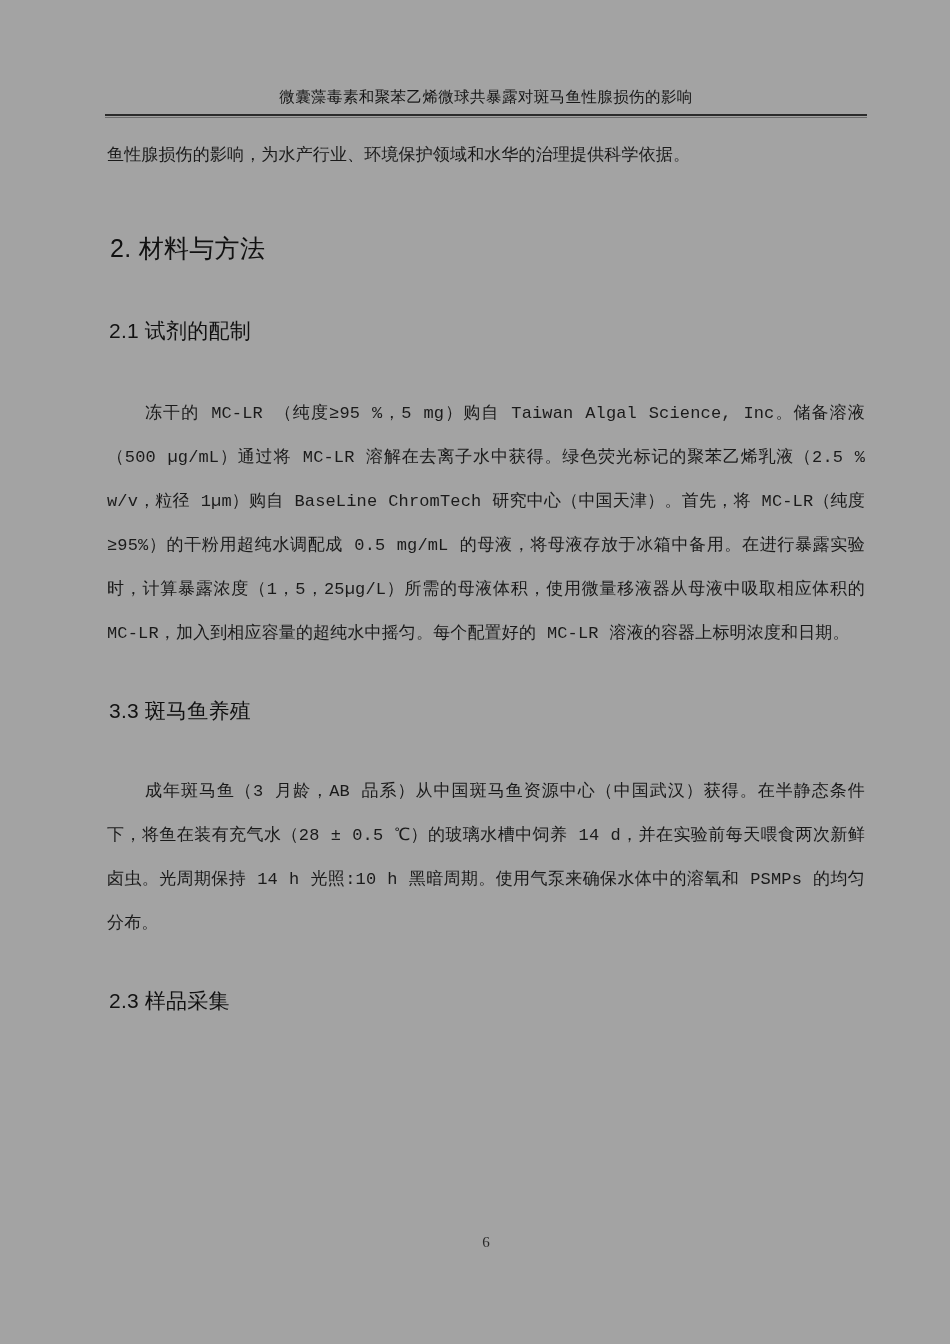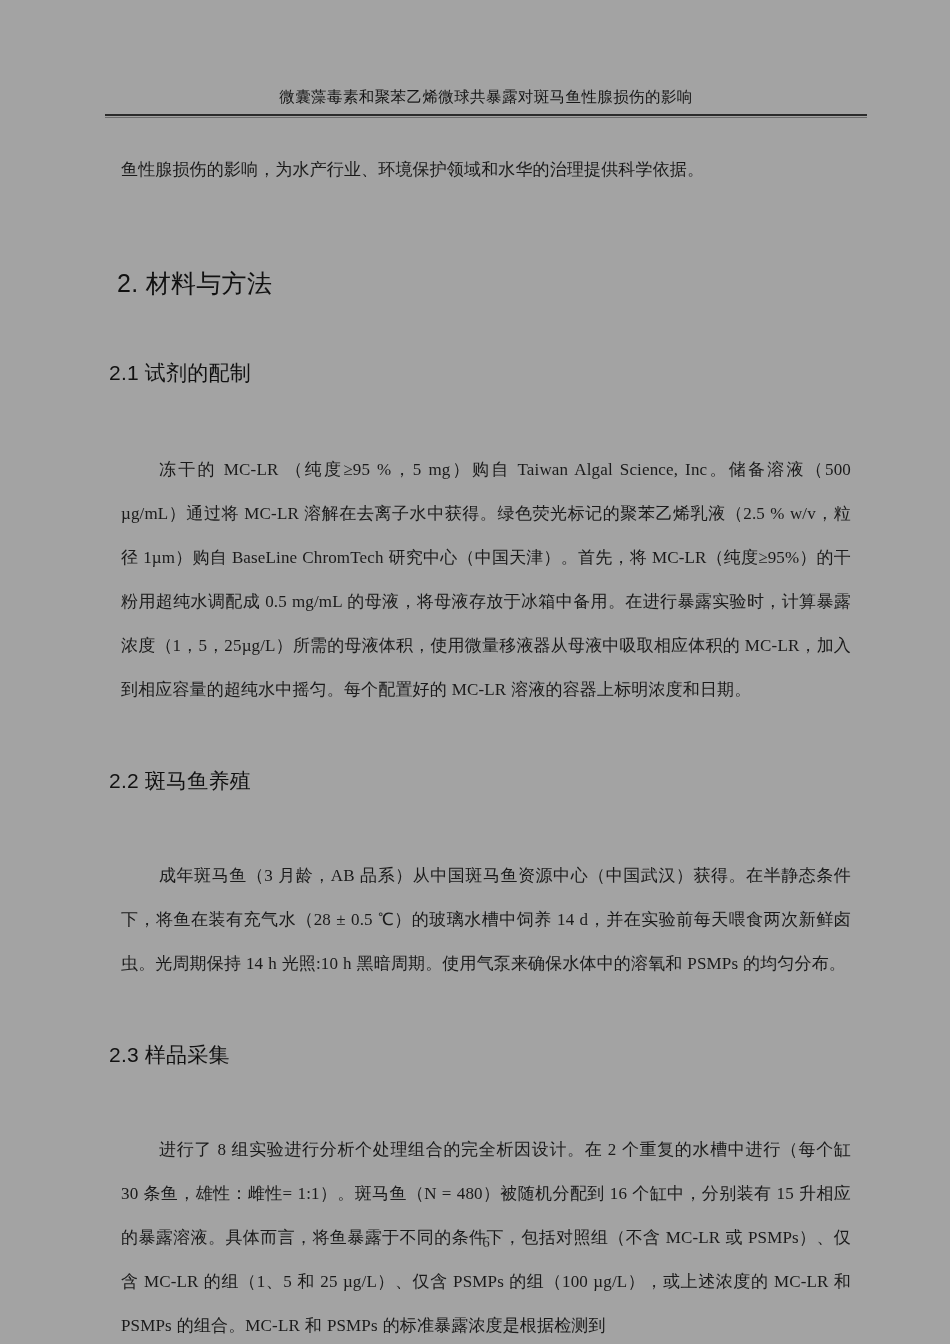"鱼性腺损伤的影响，为水产行业、环境保护领域和水华的治理提供科学依据。" p.body-text { font-family: Liberation Serif, serif -> Liberation Mono, monospace; margin: 16px -> 2px }
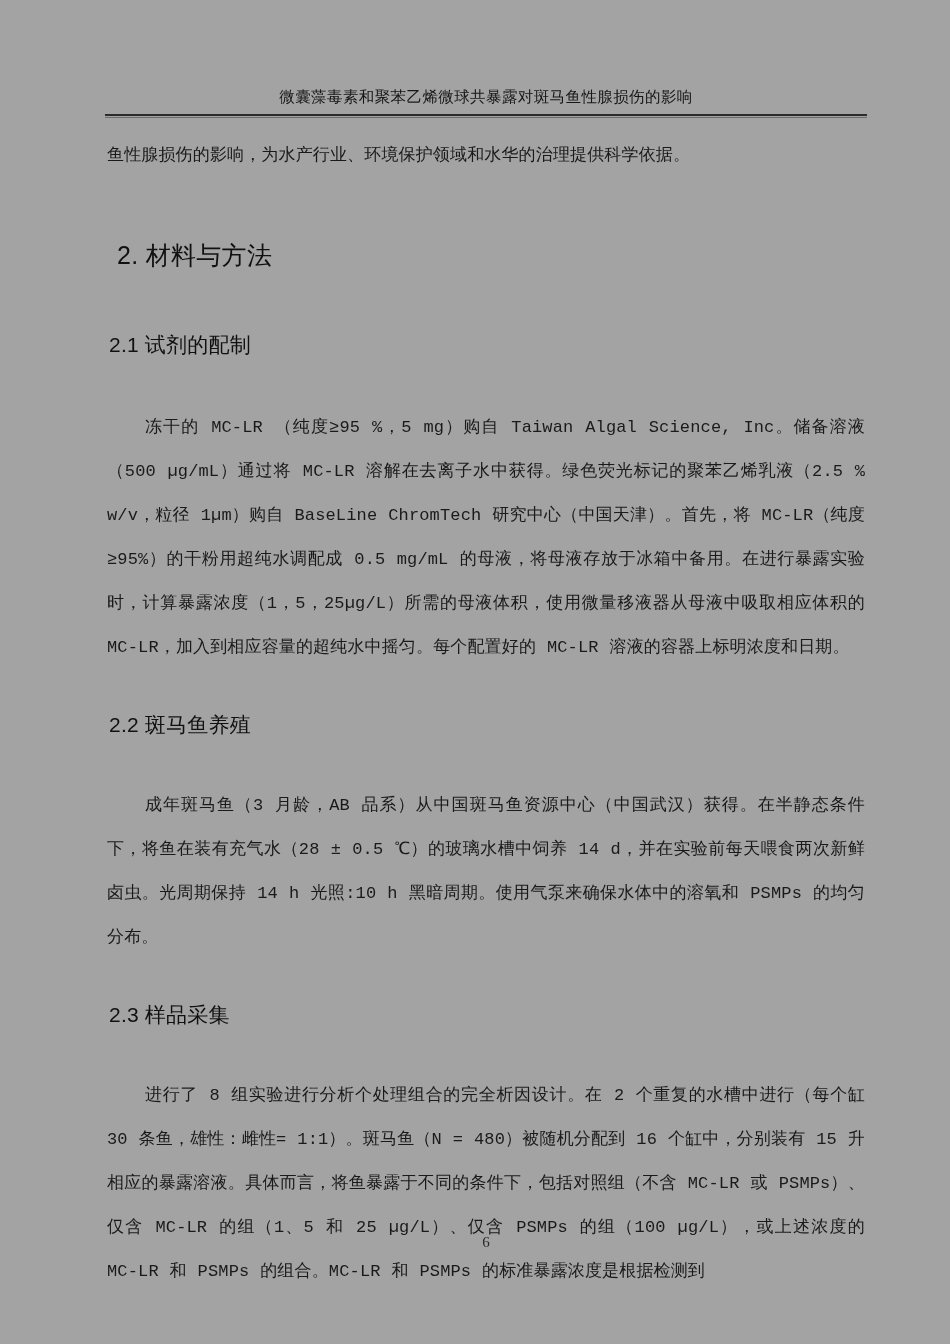"2. 材料与方法" h2.section-heading { margin: 12px -> 5px }
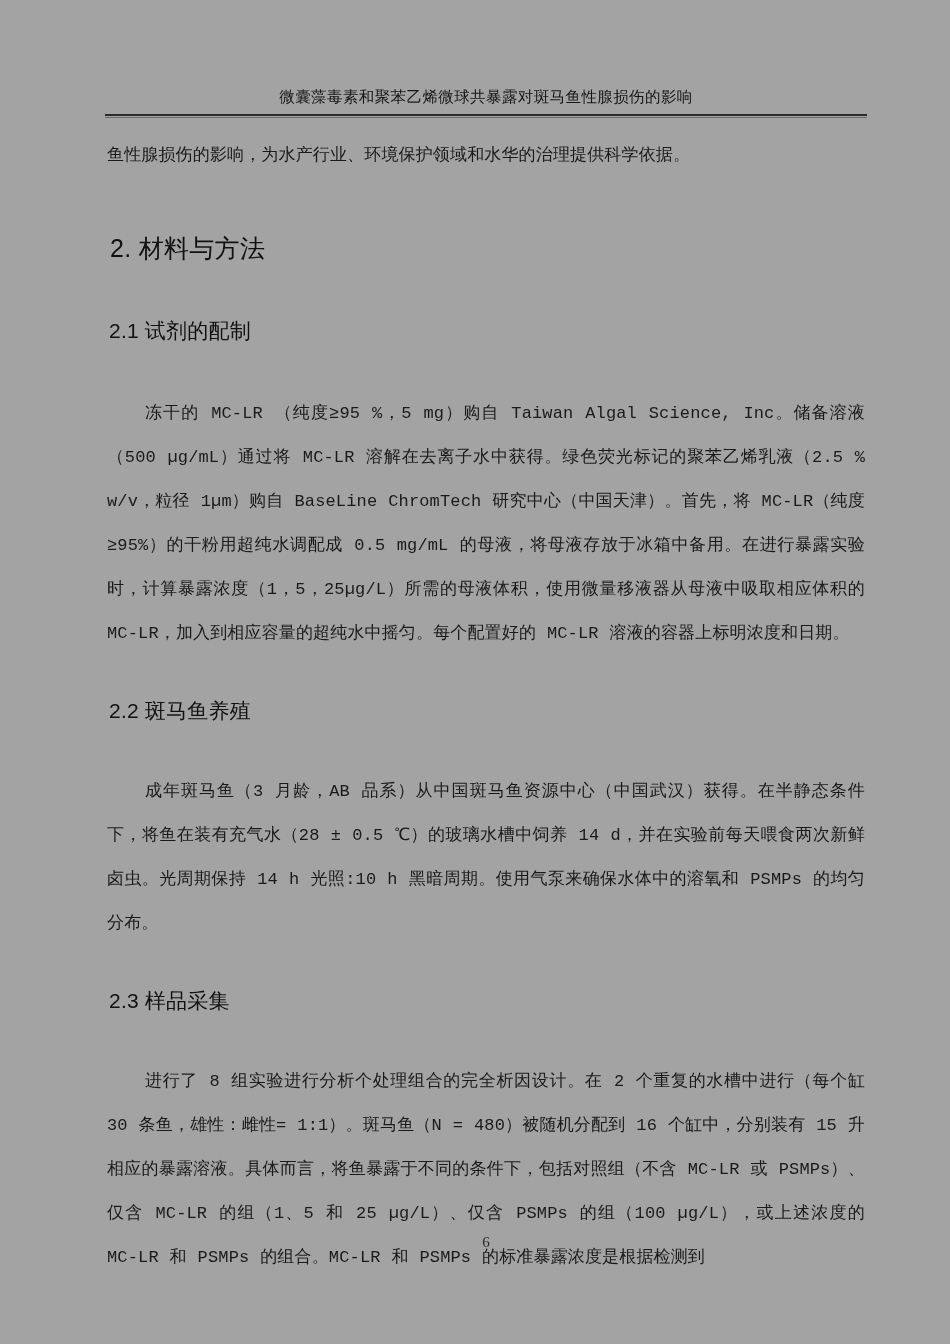"2.2 斑马鱼养殖" h3.subsection-heading { text: 2.2 -> 3.3 }
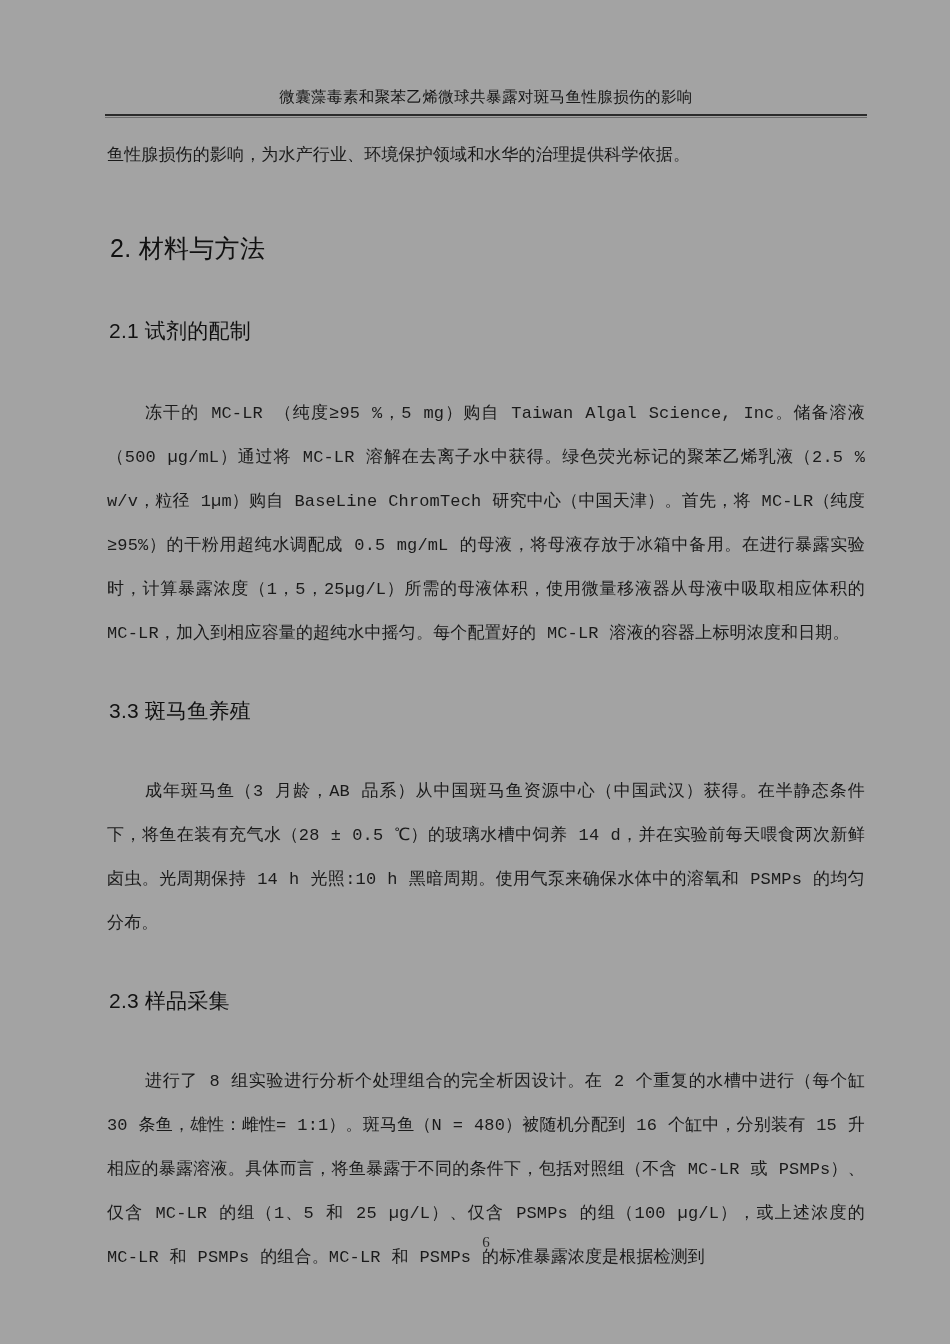"进行了 8 组实验进行分析个处理组合的完全析因设计。在 2" p.body-text { html: <p>进行了 8 组实验进行分析个处理组合的完全析因设计。在 2 个重复的水槽中进行（每个缸 30 条鱼，雄性：雌性= 1:1）。斑马鱼（N = 480）被随机分配到 16 个缸中，分别装有 15 升相应的暴露溶液。具体而言，将鱼暴露于不同的条件下，包括对照组（不含 MC-LR 或 PSMPs）、仅含 MC-LR 的组（1、5 和 25 µg/L）、仅含 PSMPs 的组（100 µg/L），或上述浓度的 MC-LR 和 PSMPs 的组合。MC-LR 和 PSMPs 的标准暴露浓度是根据检测到</p> -> none }
